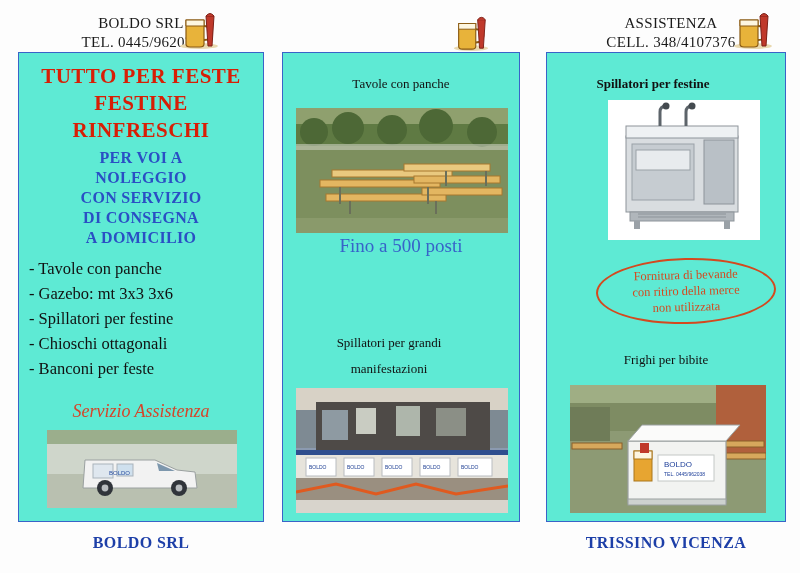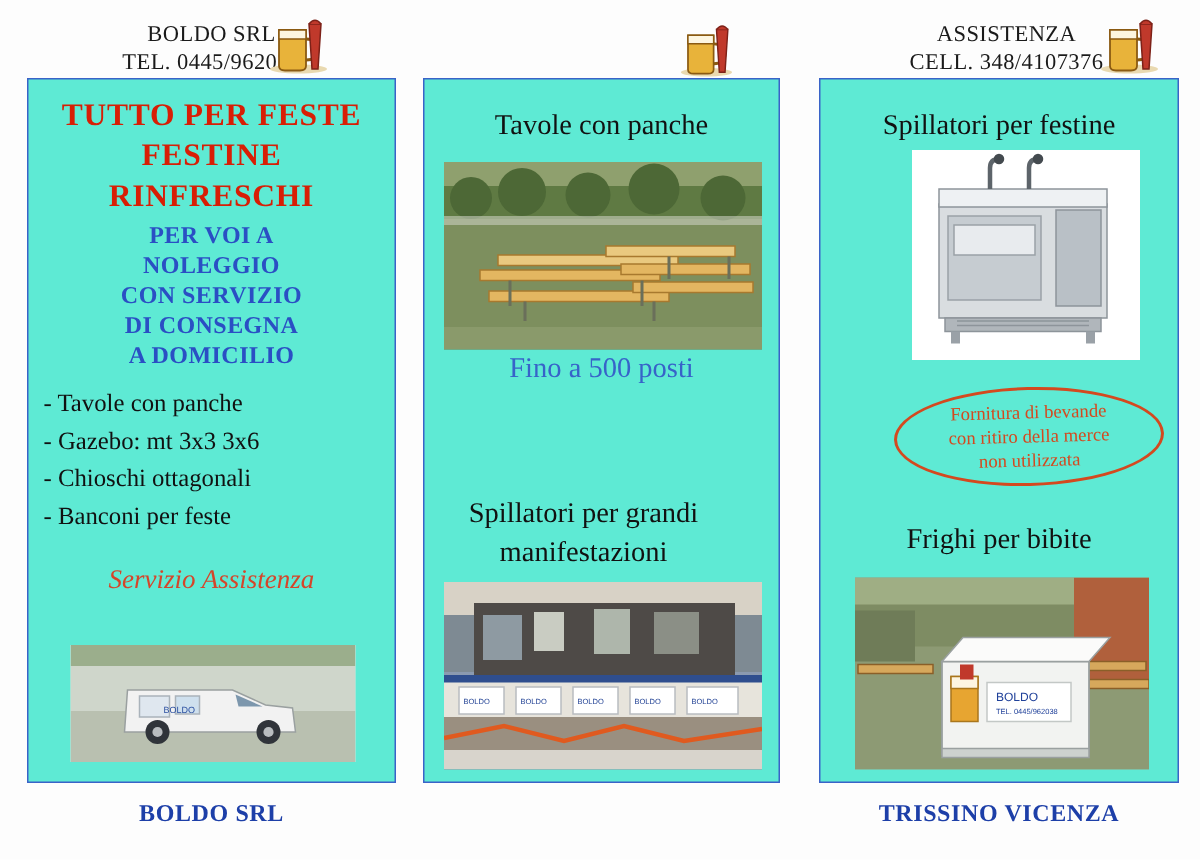"Tavole con panche" .cap { font-size: 19px -> 13px }
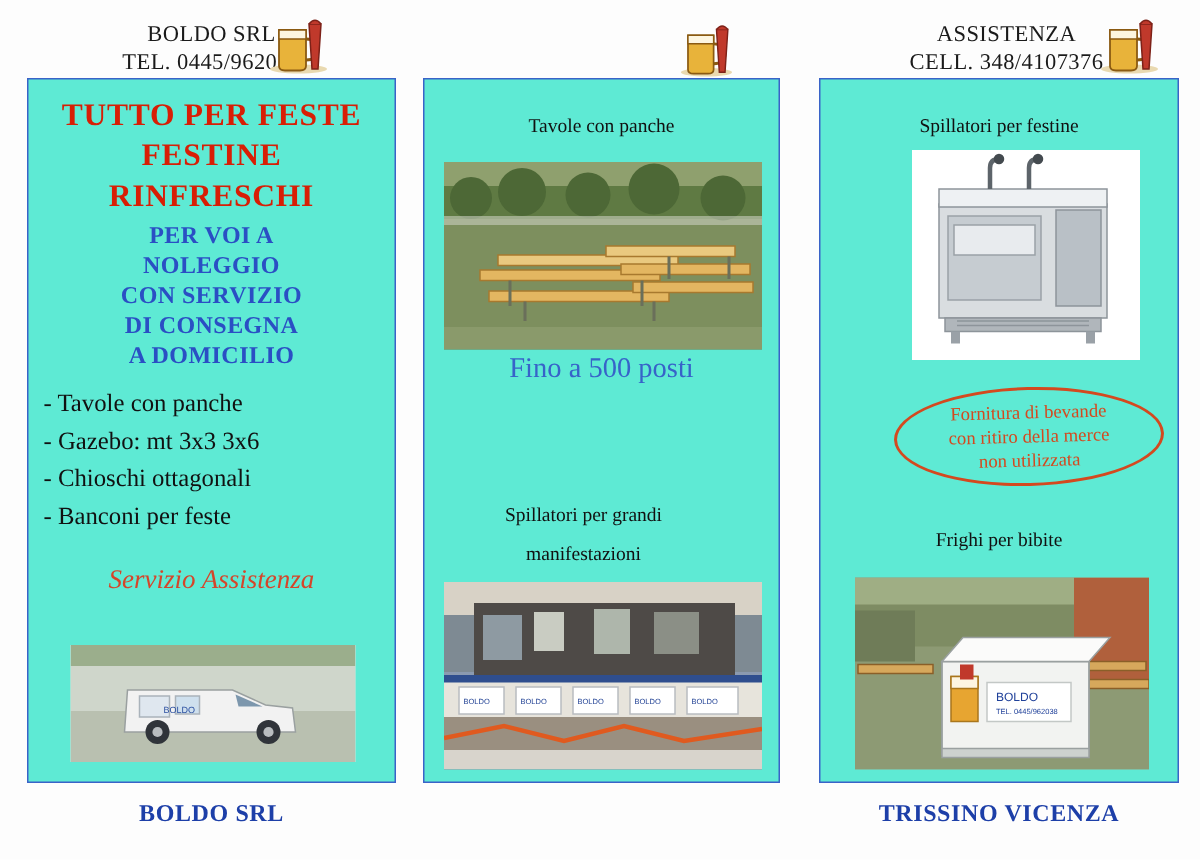"Spillatori per festine" .p3-cap1 { font-weight: none -> bold; left: 552px -> 539px }
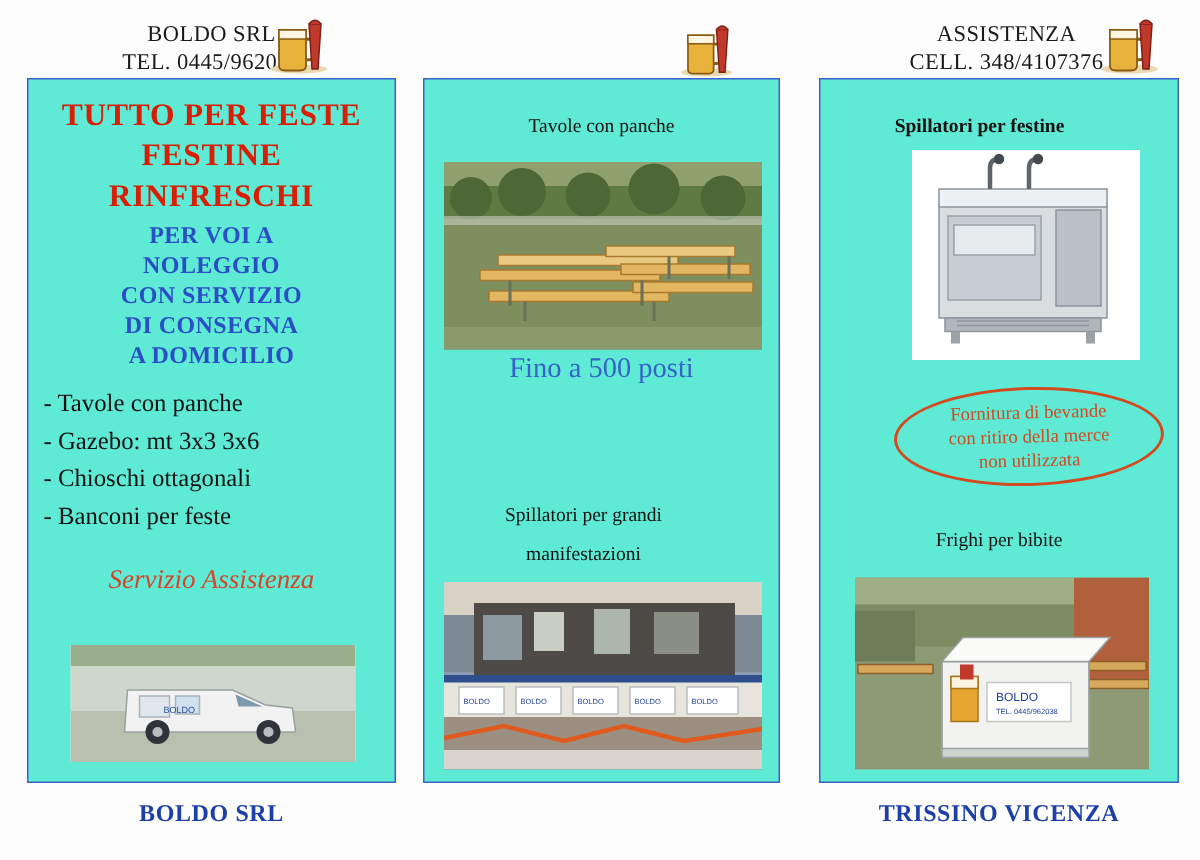"- Spillatori per festine" div { html: none -> <div>- Spillatori per festine</div> }
